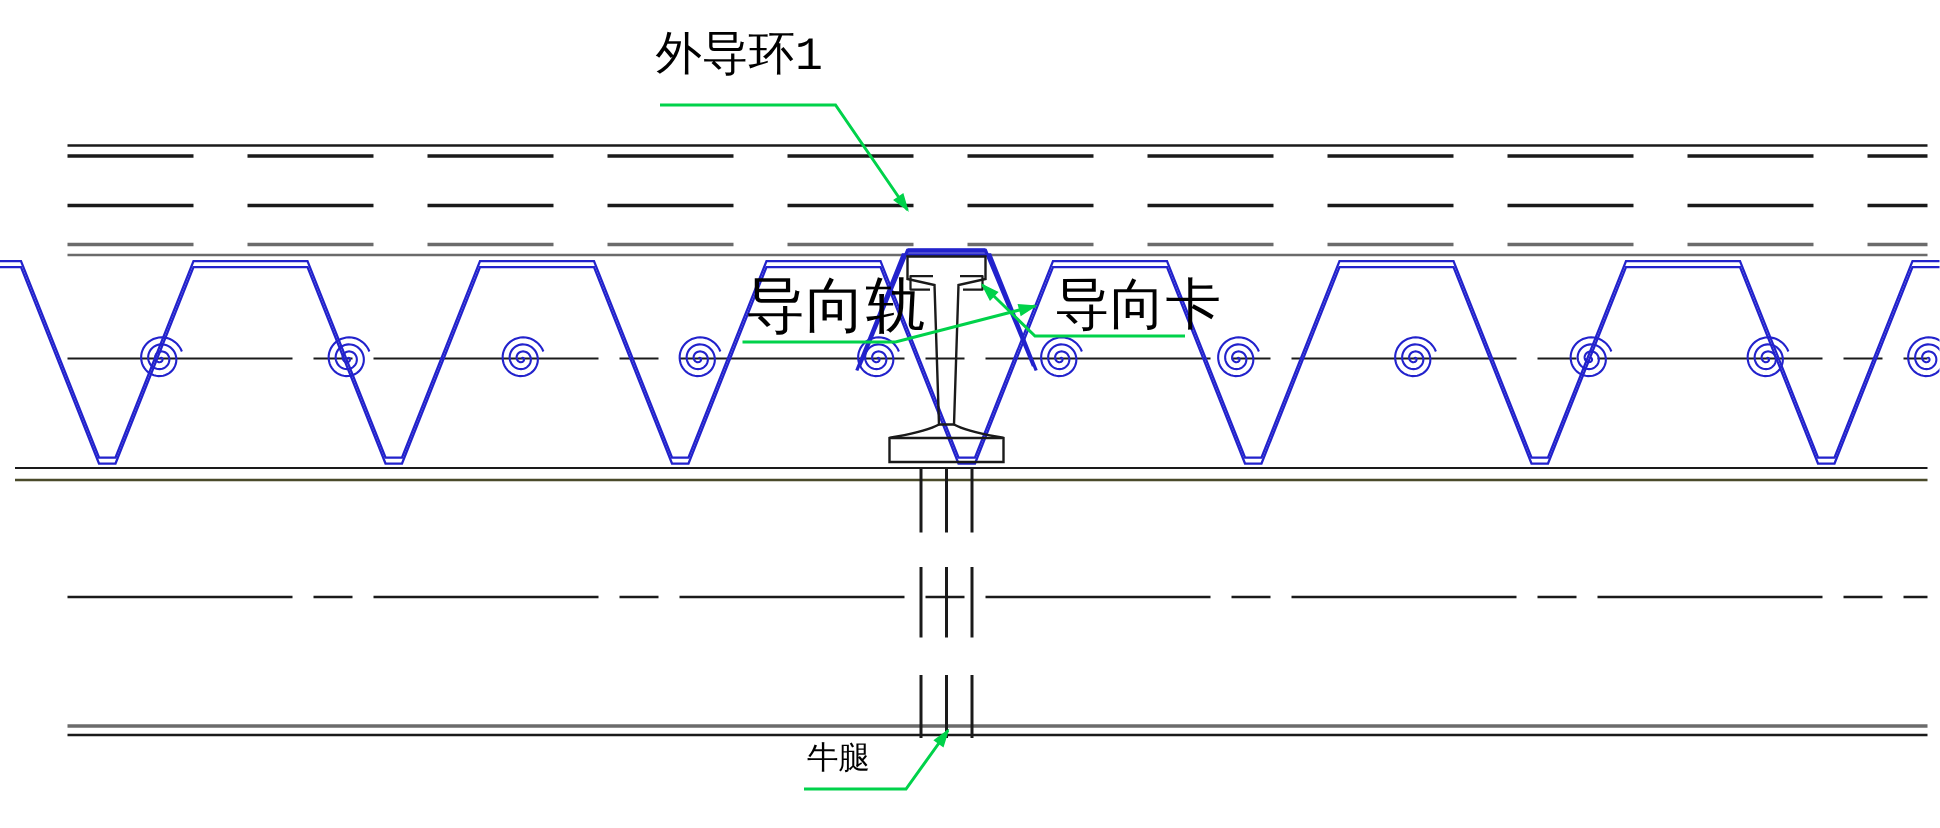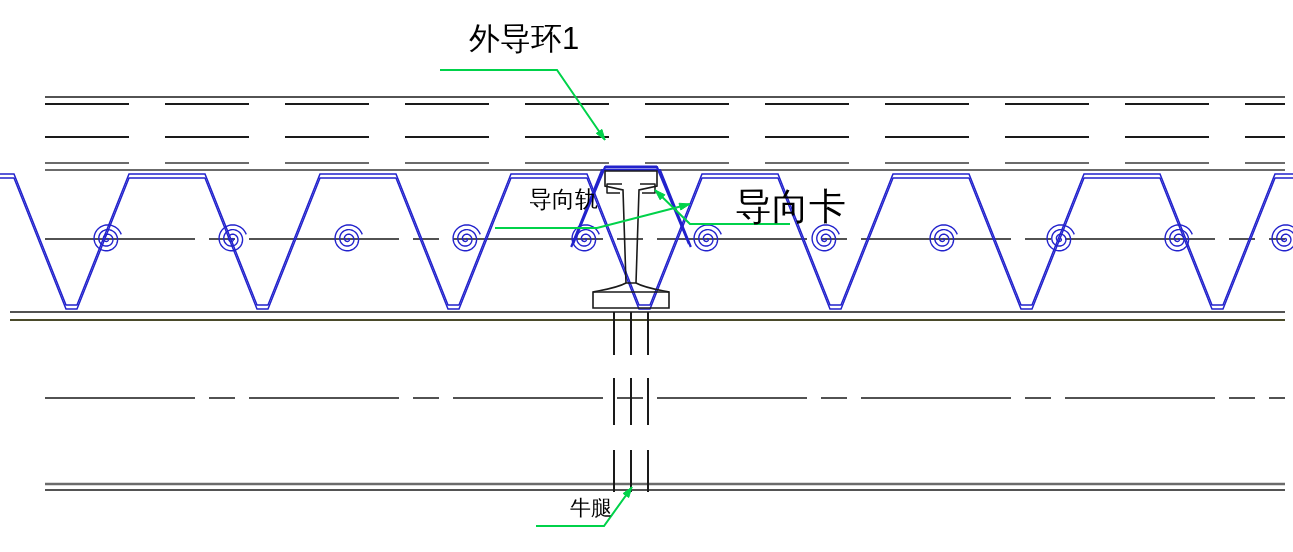"外导环1" .lbl { font-family: Liberation Sans, sans-serif -> Liberation Mono, monospace; margin-left: 32px -> none }
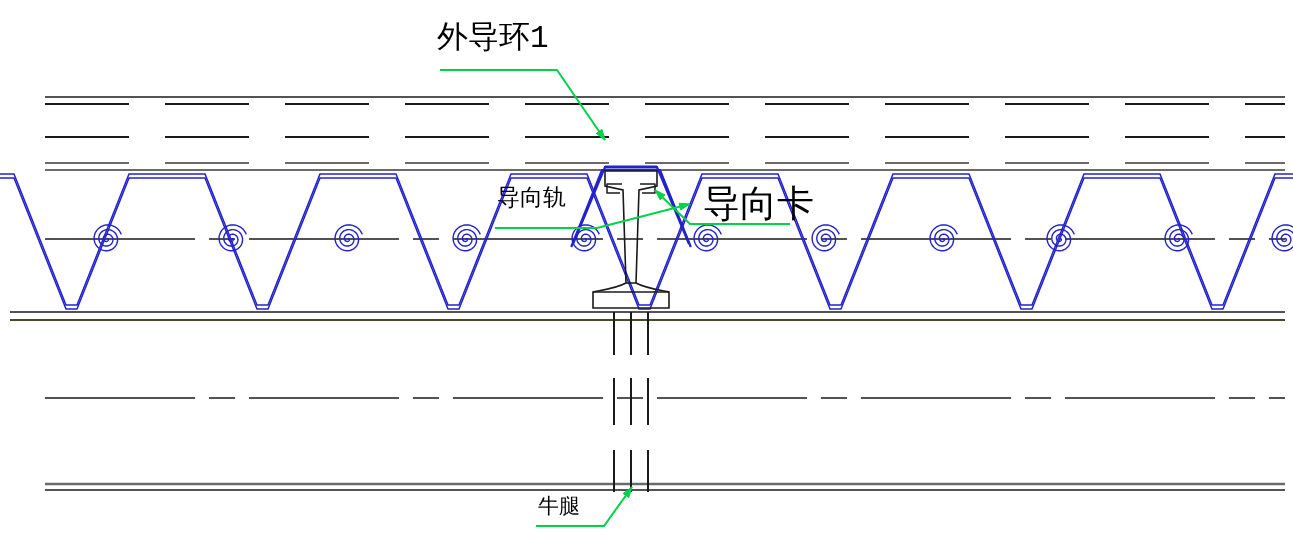"导向轨" div.lbl { font-size: 23px -> 40px }
